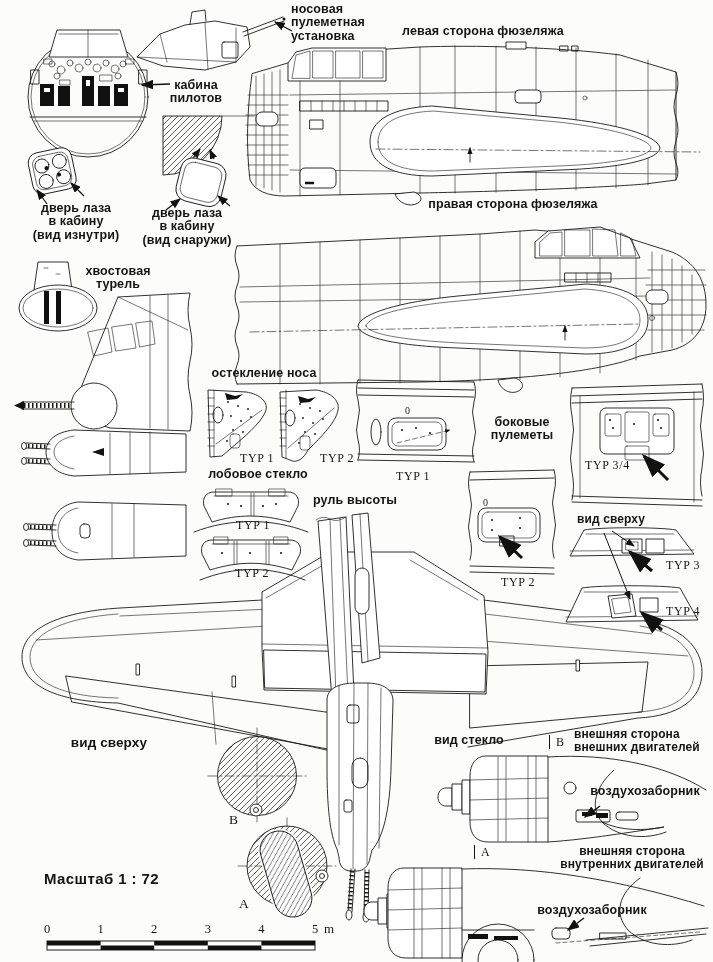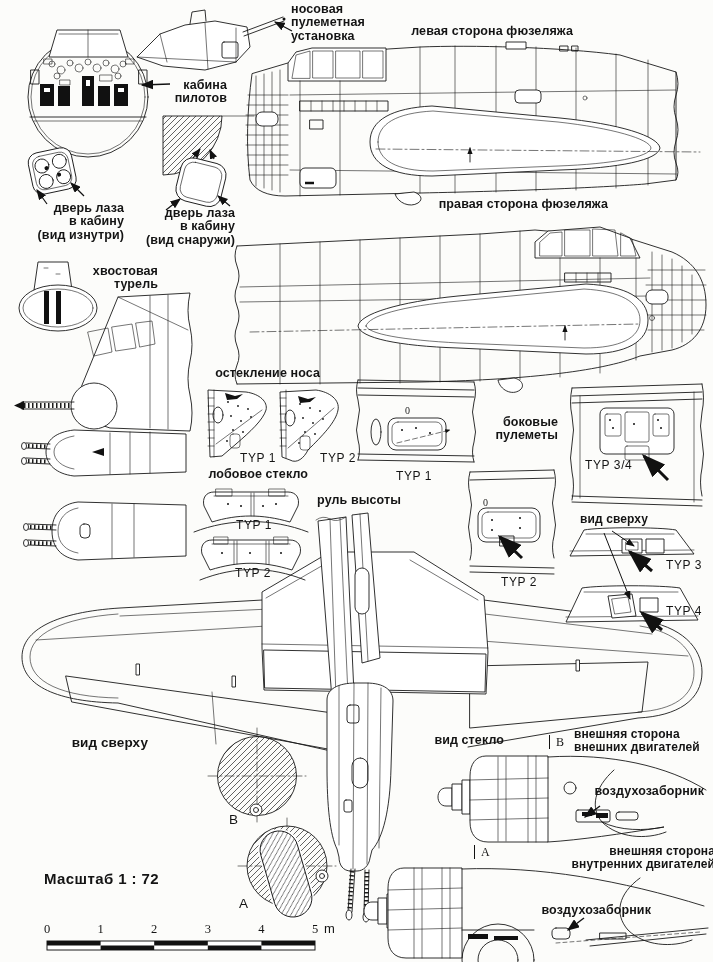"левая сторона фюзеляжа" .lbl { text-align: right -> center }
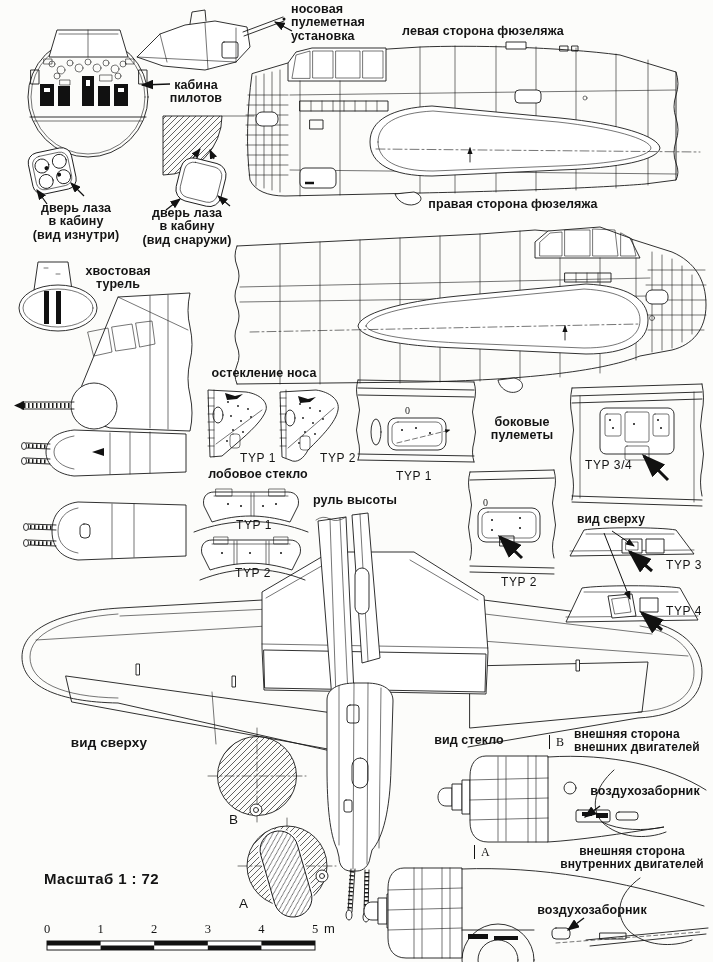"TYP 1" .ser { font-family: Liberation Sans, sans-serif -> Liberation Serif, serif }
